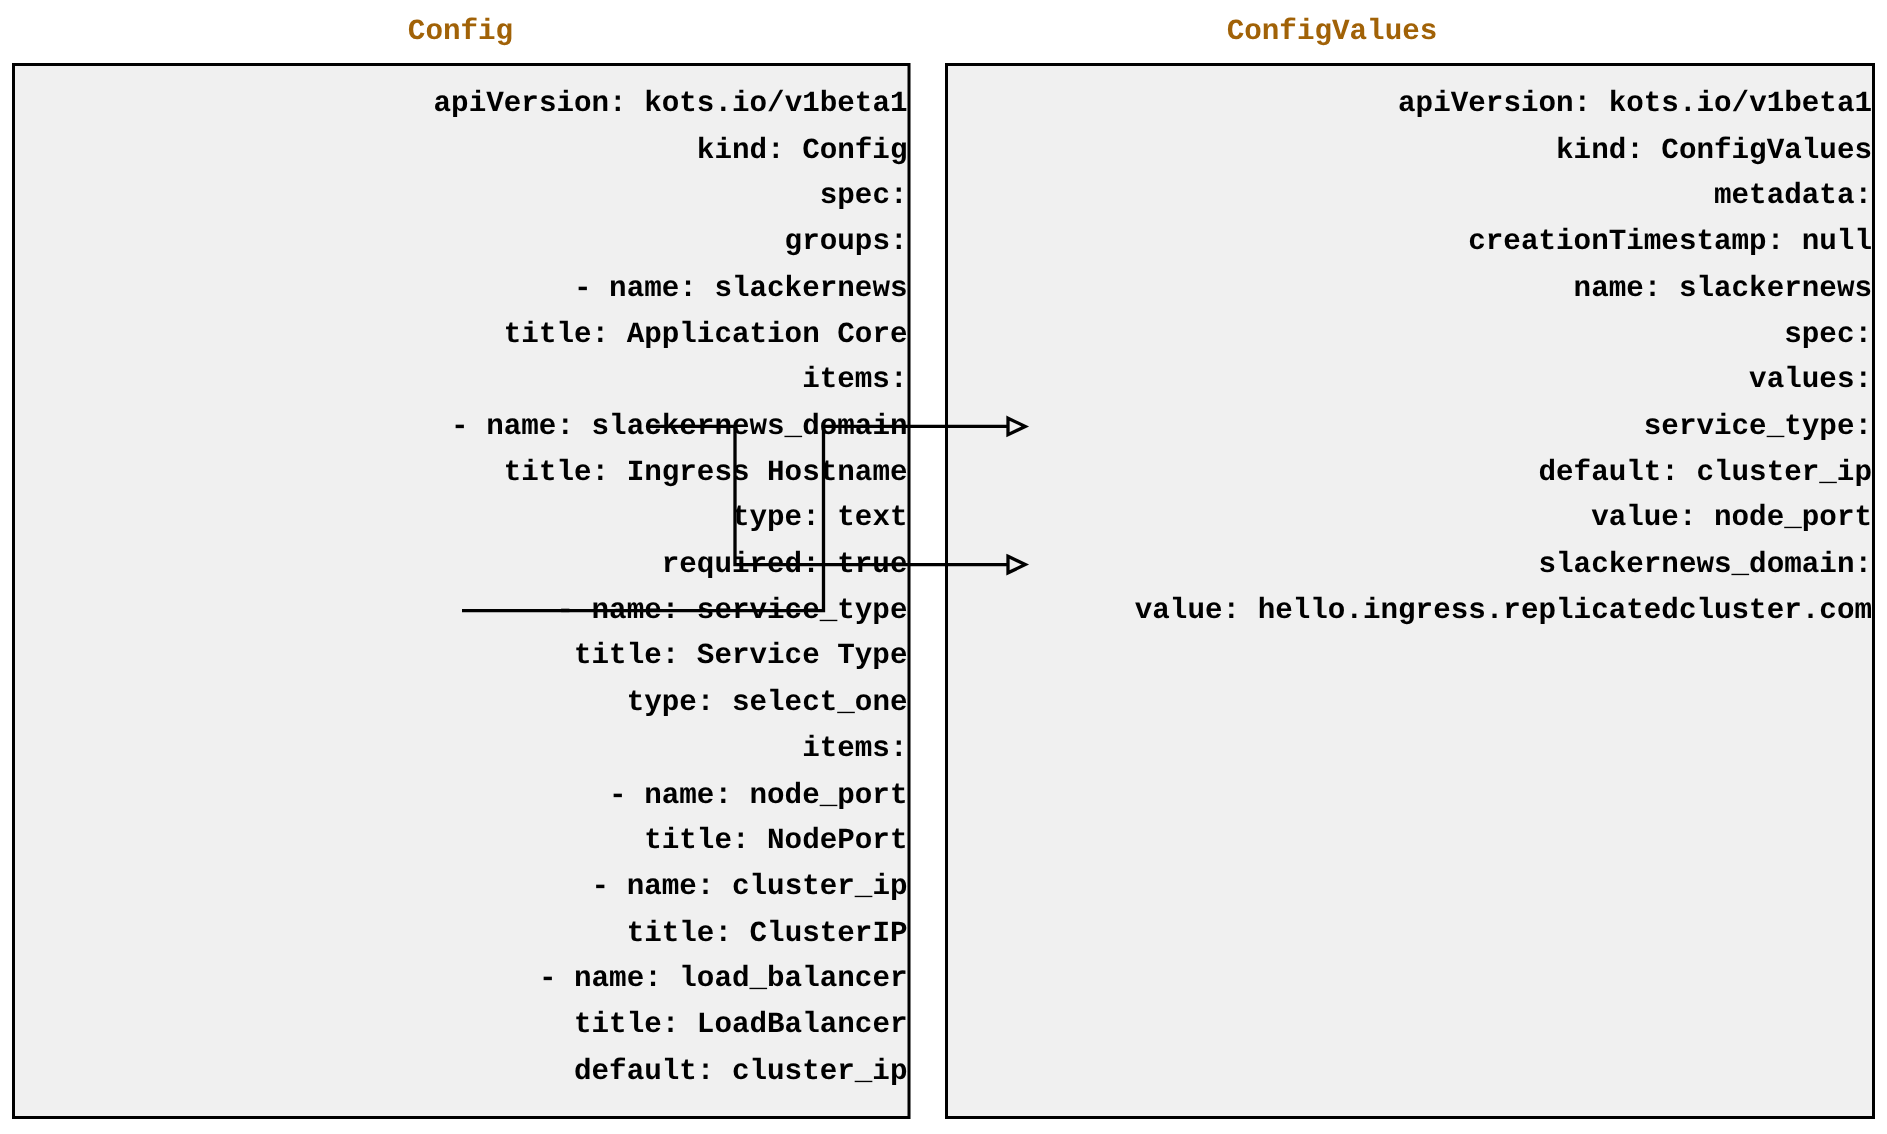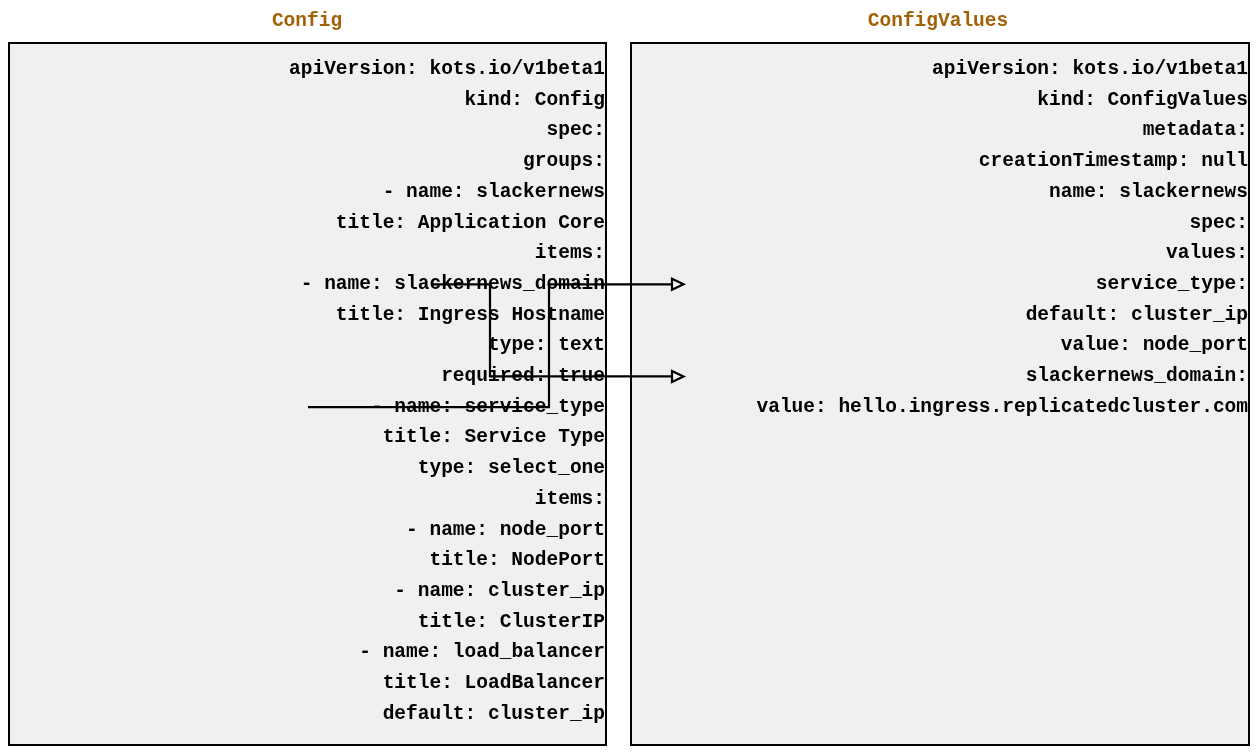"ConfigValues" #title-right { left: 938px -> 888px }
